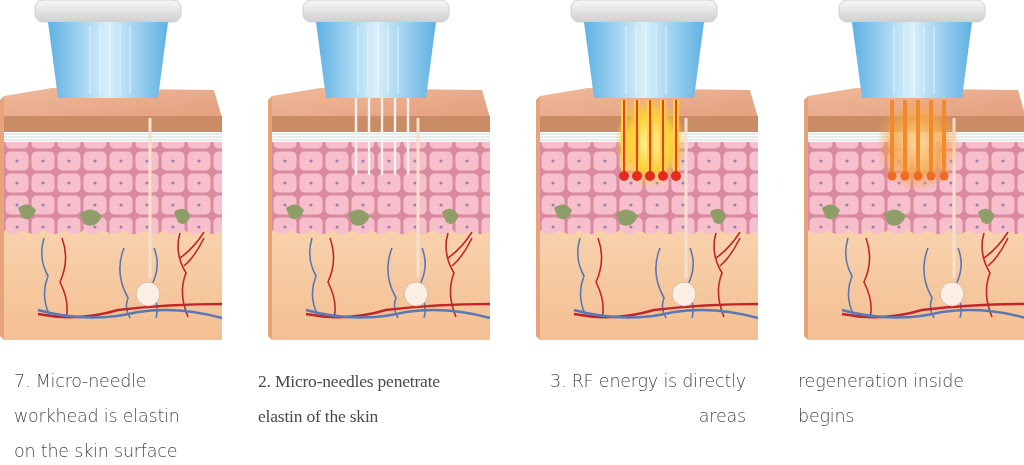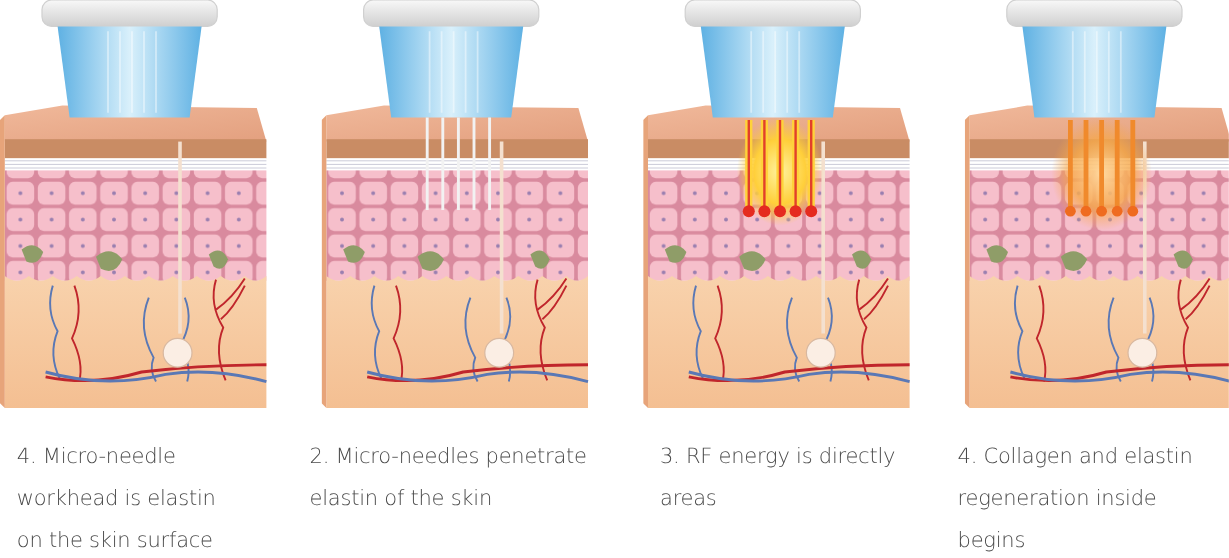"4. Micro-needle" span { text: 4 -> 7 }
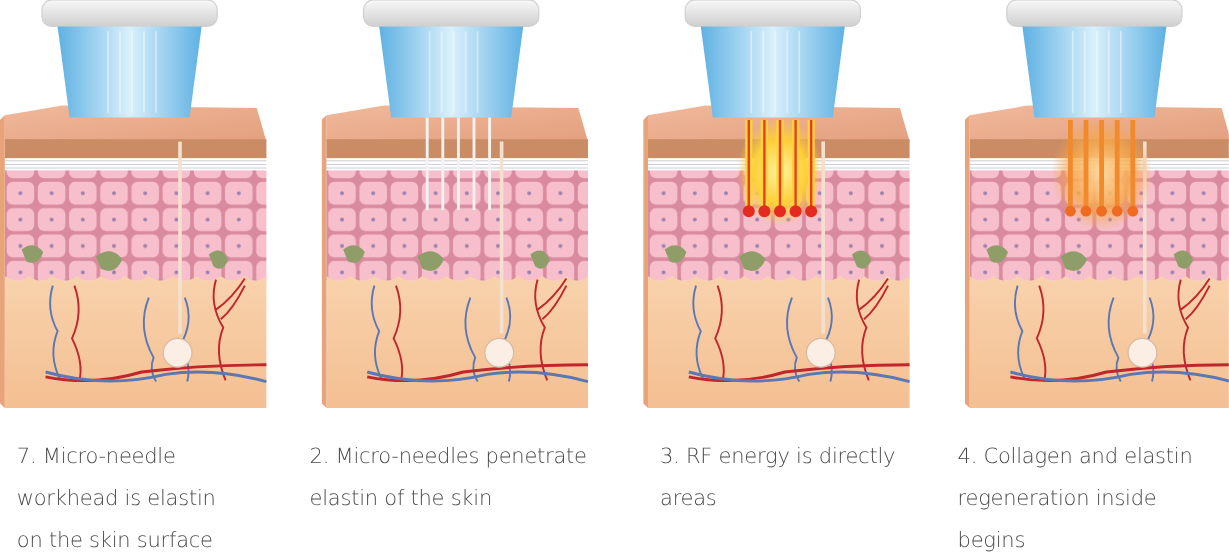"2. Micro-needles penetrate" div.caption { font-family: none -> Liberation Serif, serif }
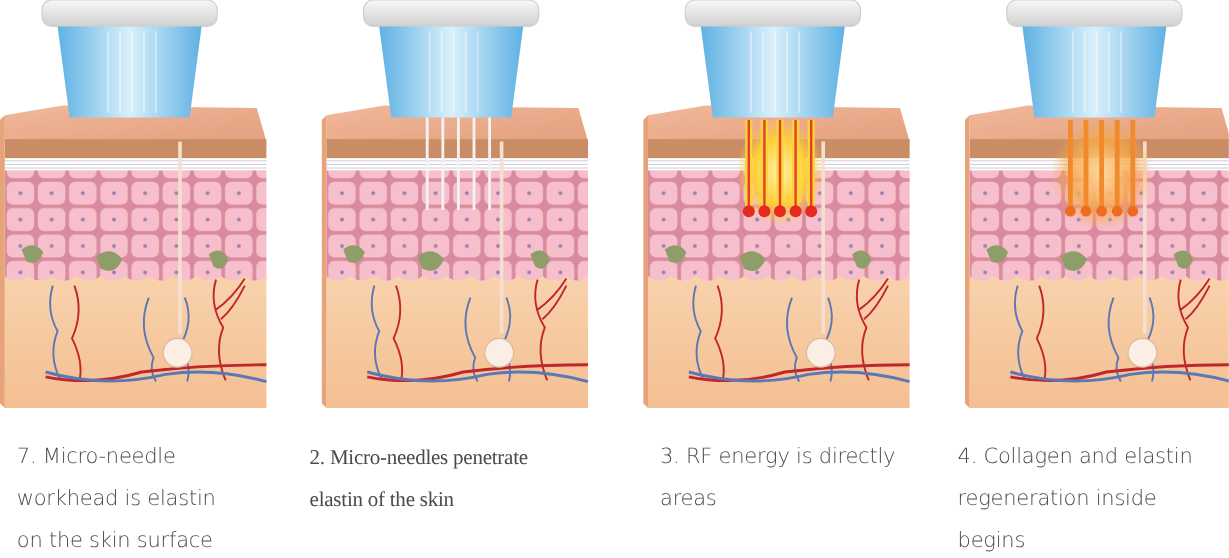"3. RF energy is directly" div.panel { text-align: none -> right }
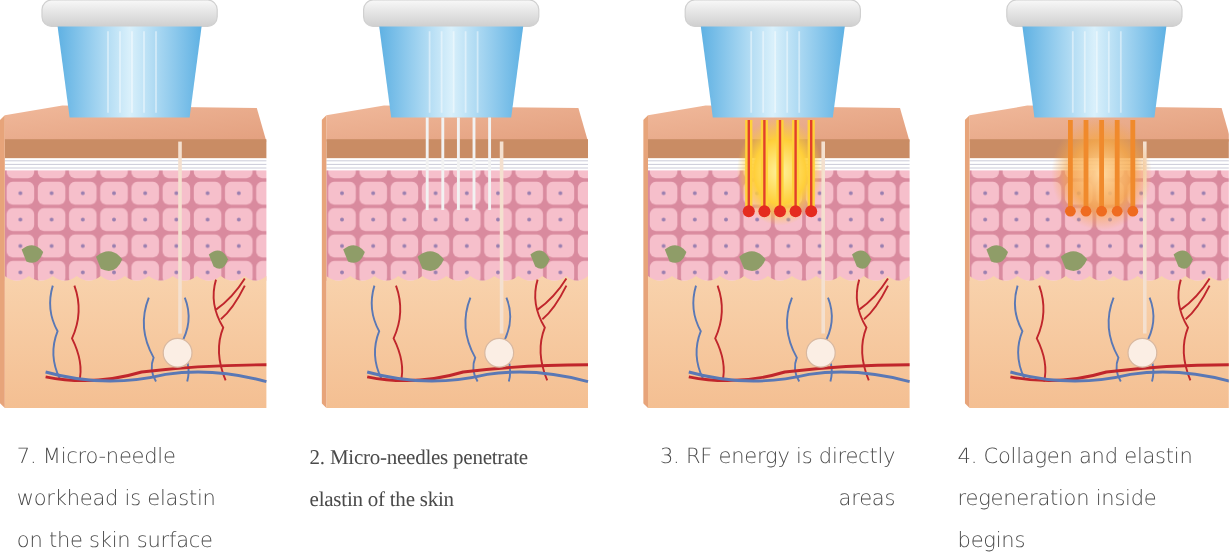"4. Collagen and elastin" span { html: <span>4. Collagen and elastin</span> -> none }
